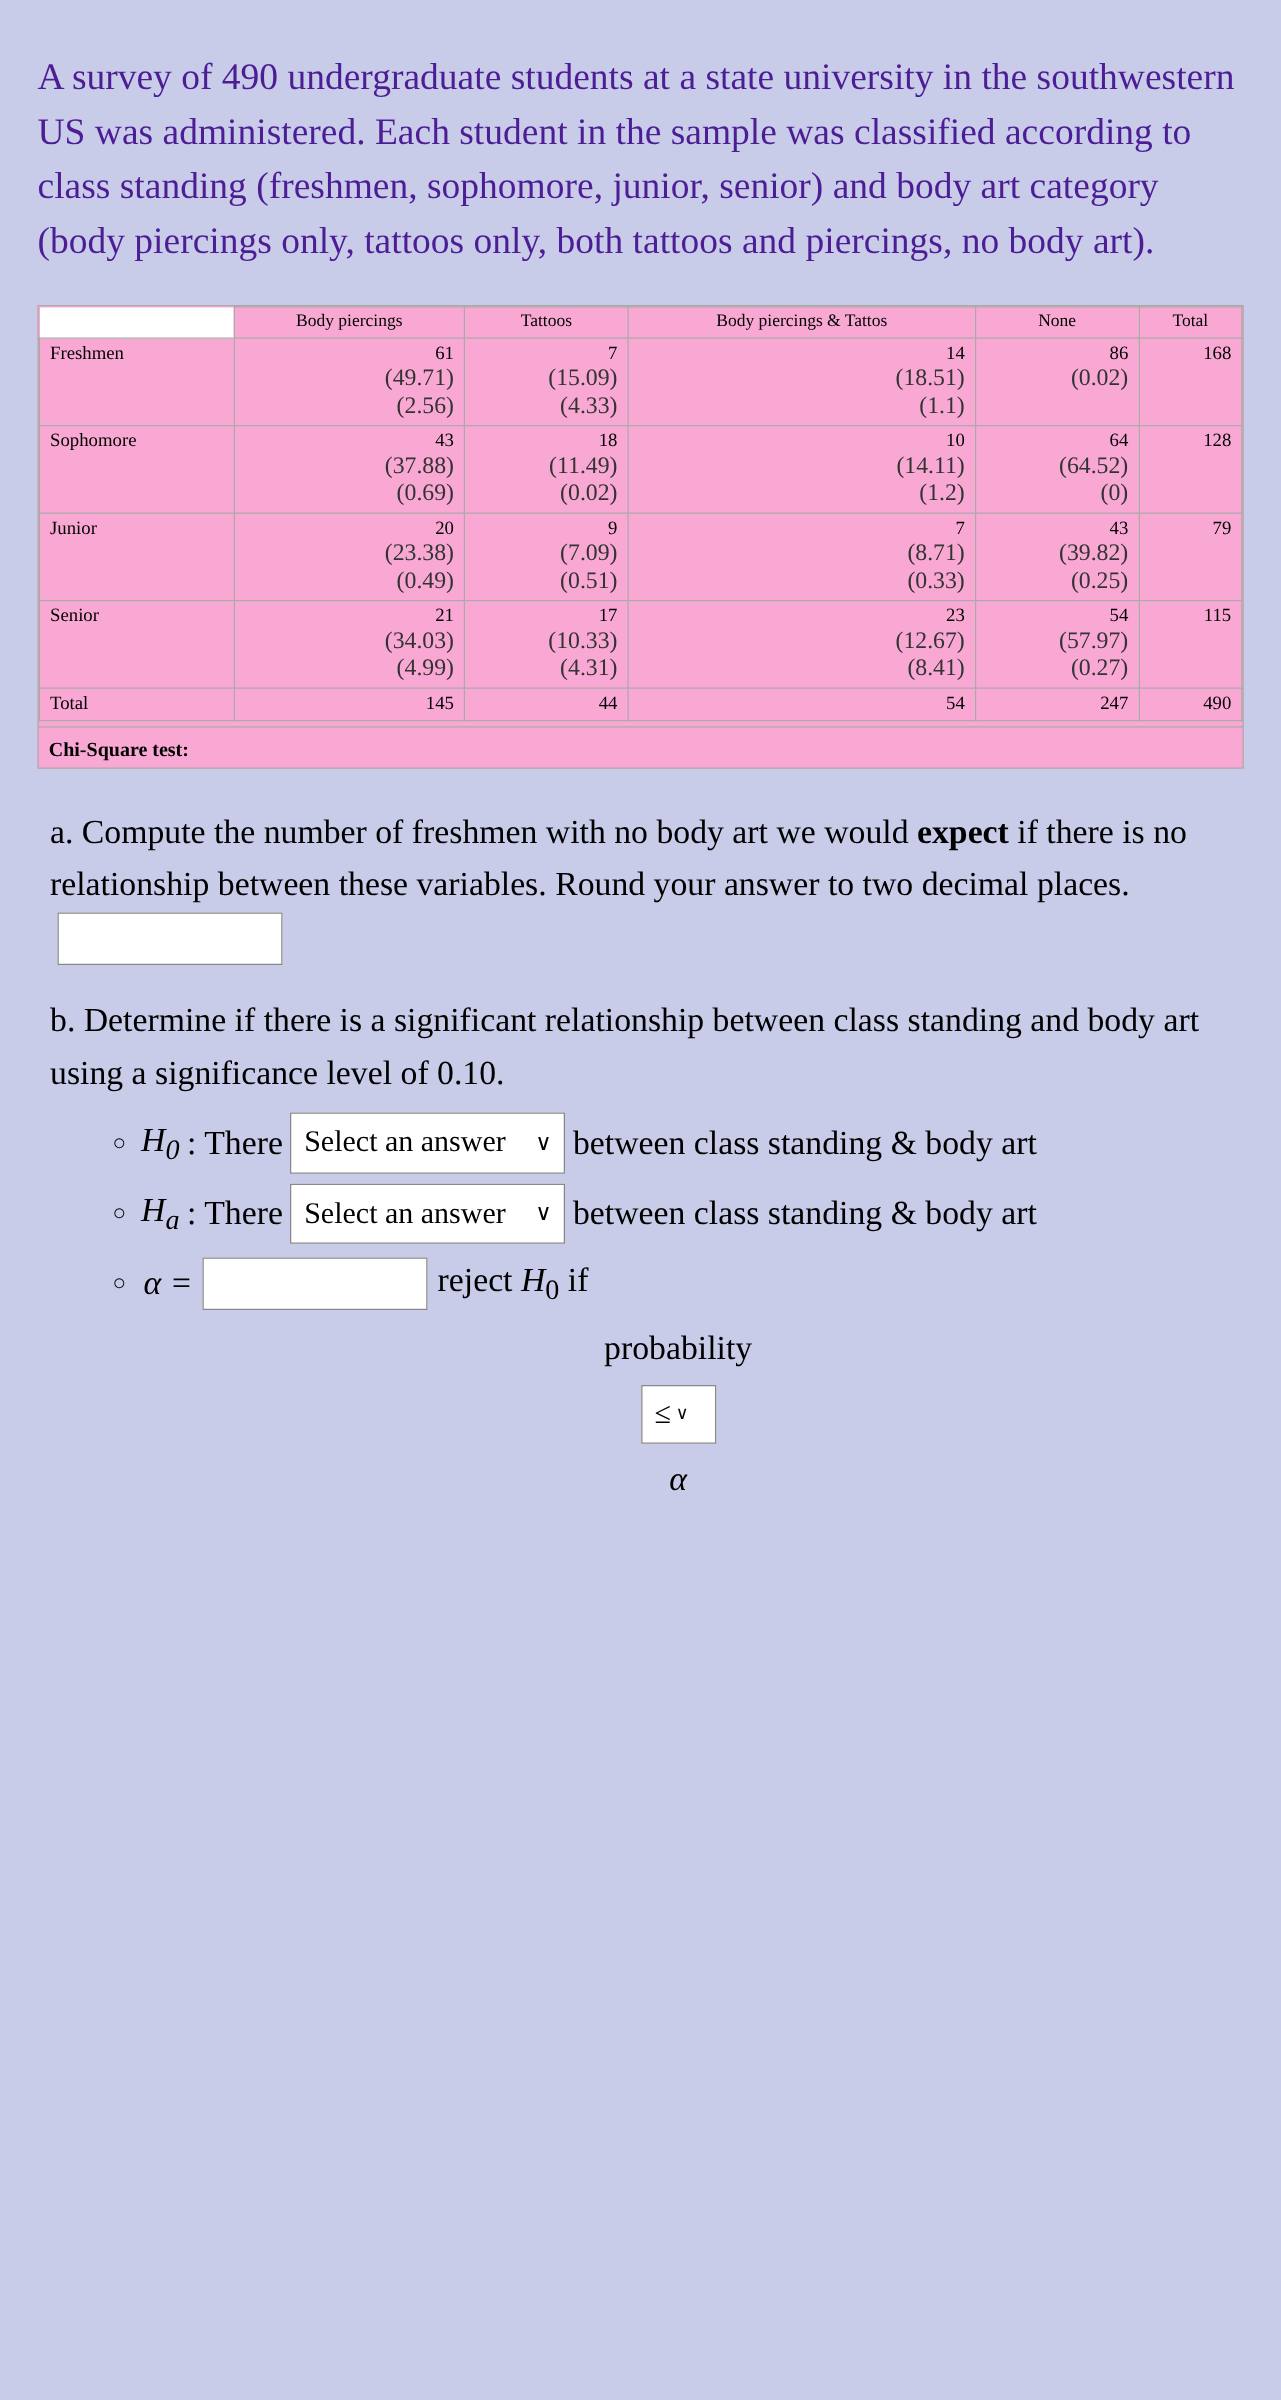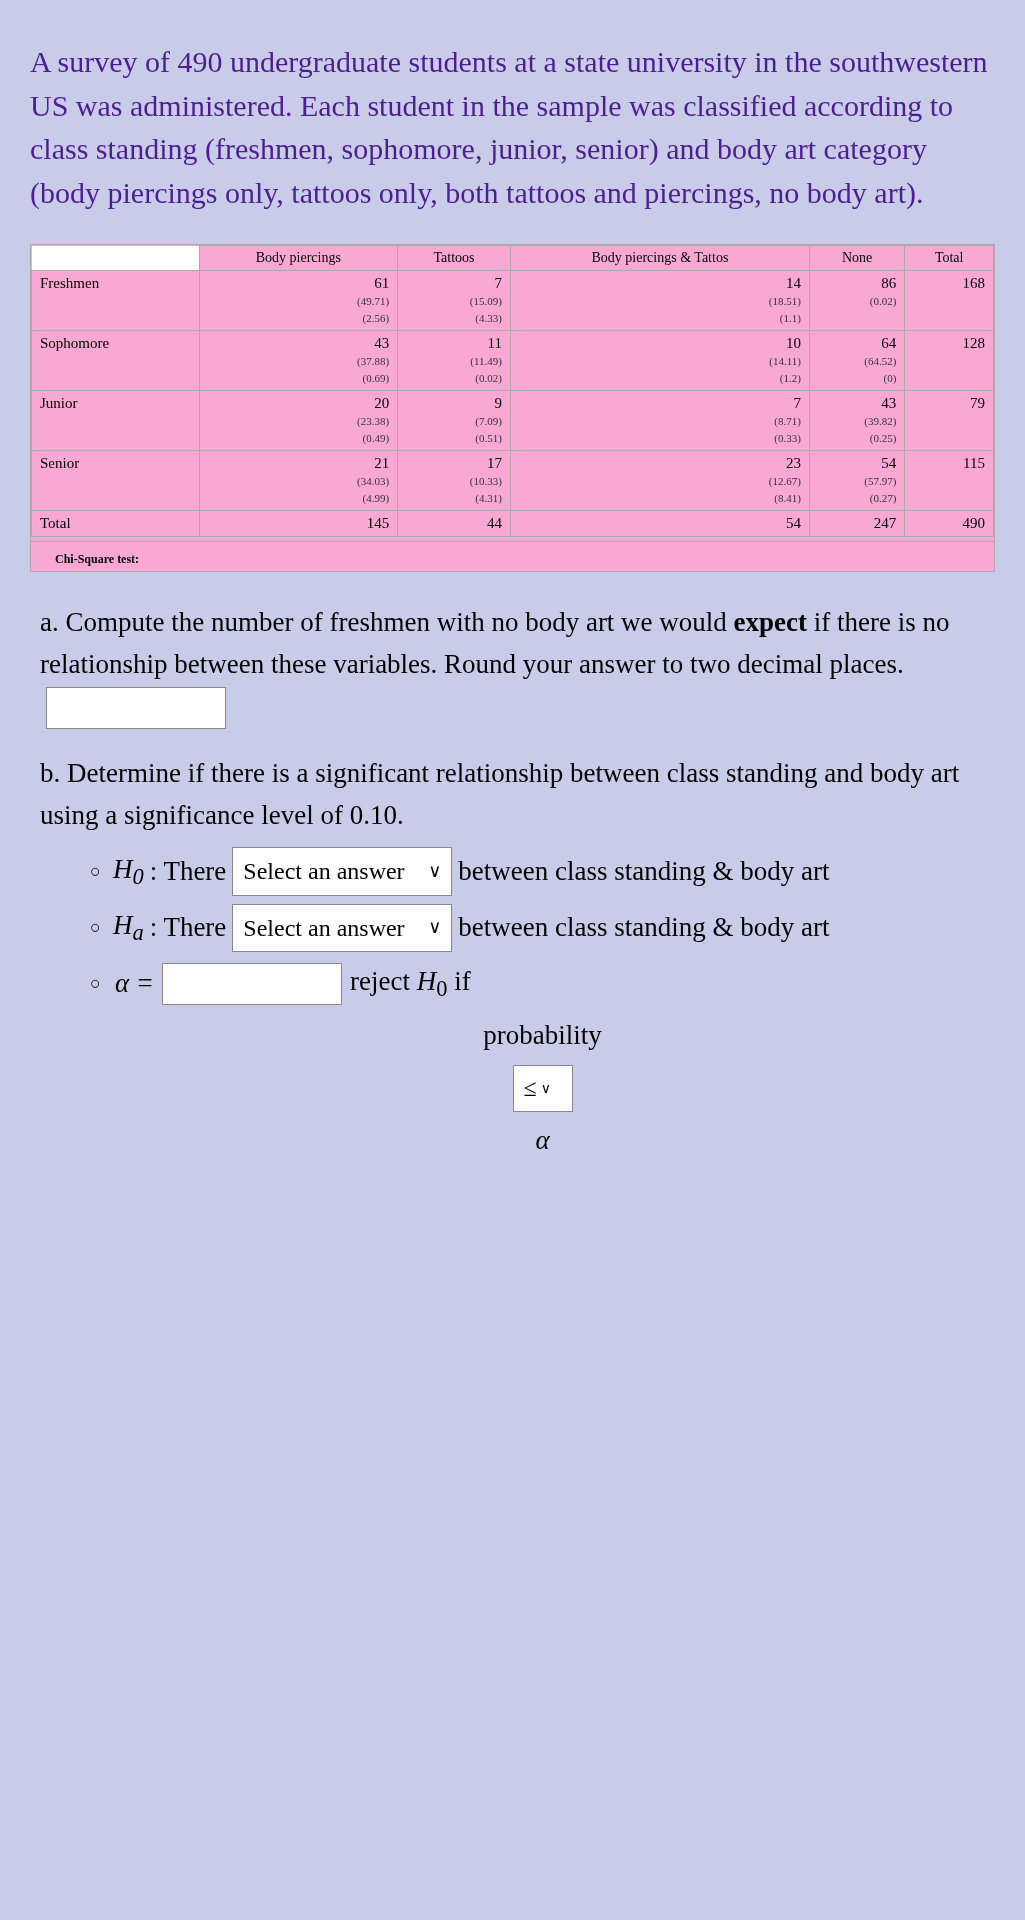"(49.71)" .cell-sub { font-size: 11px -> 19px }
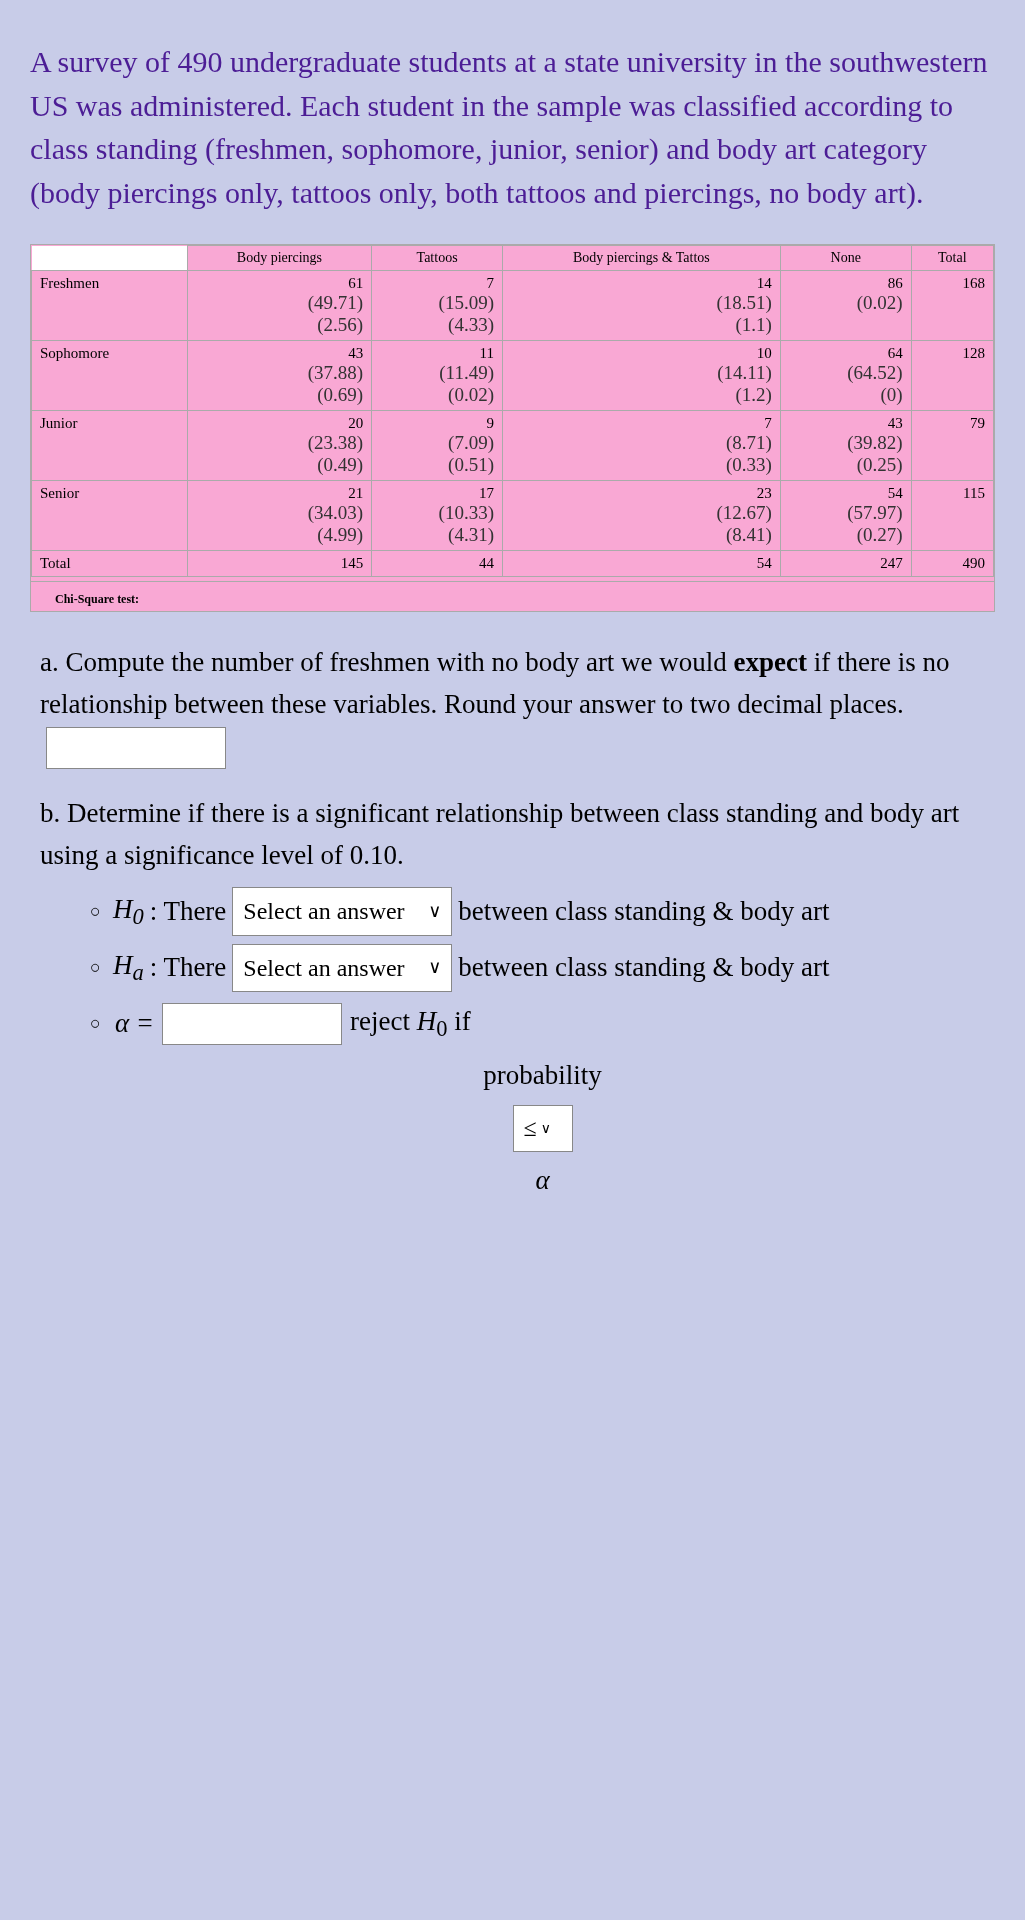"11" span { text: 11 -> 18 }
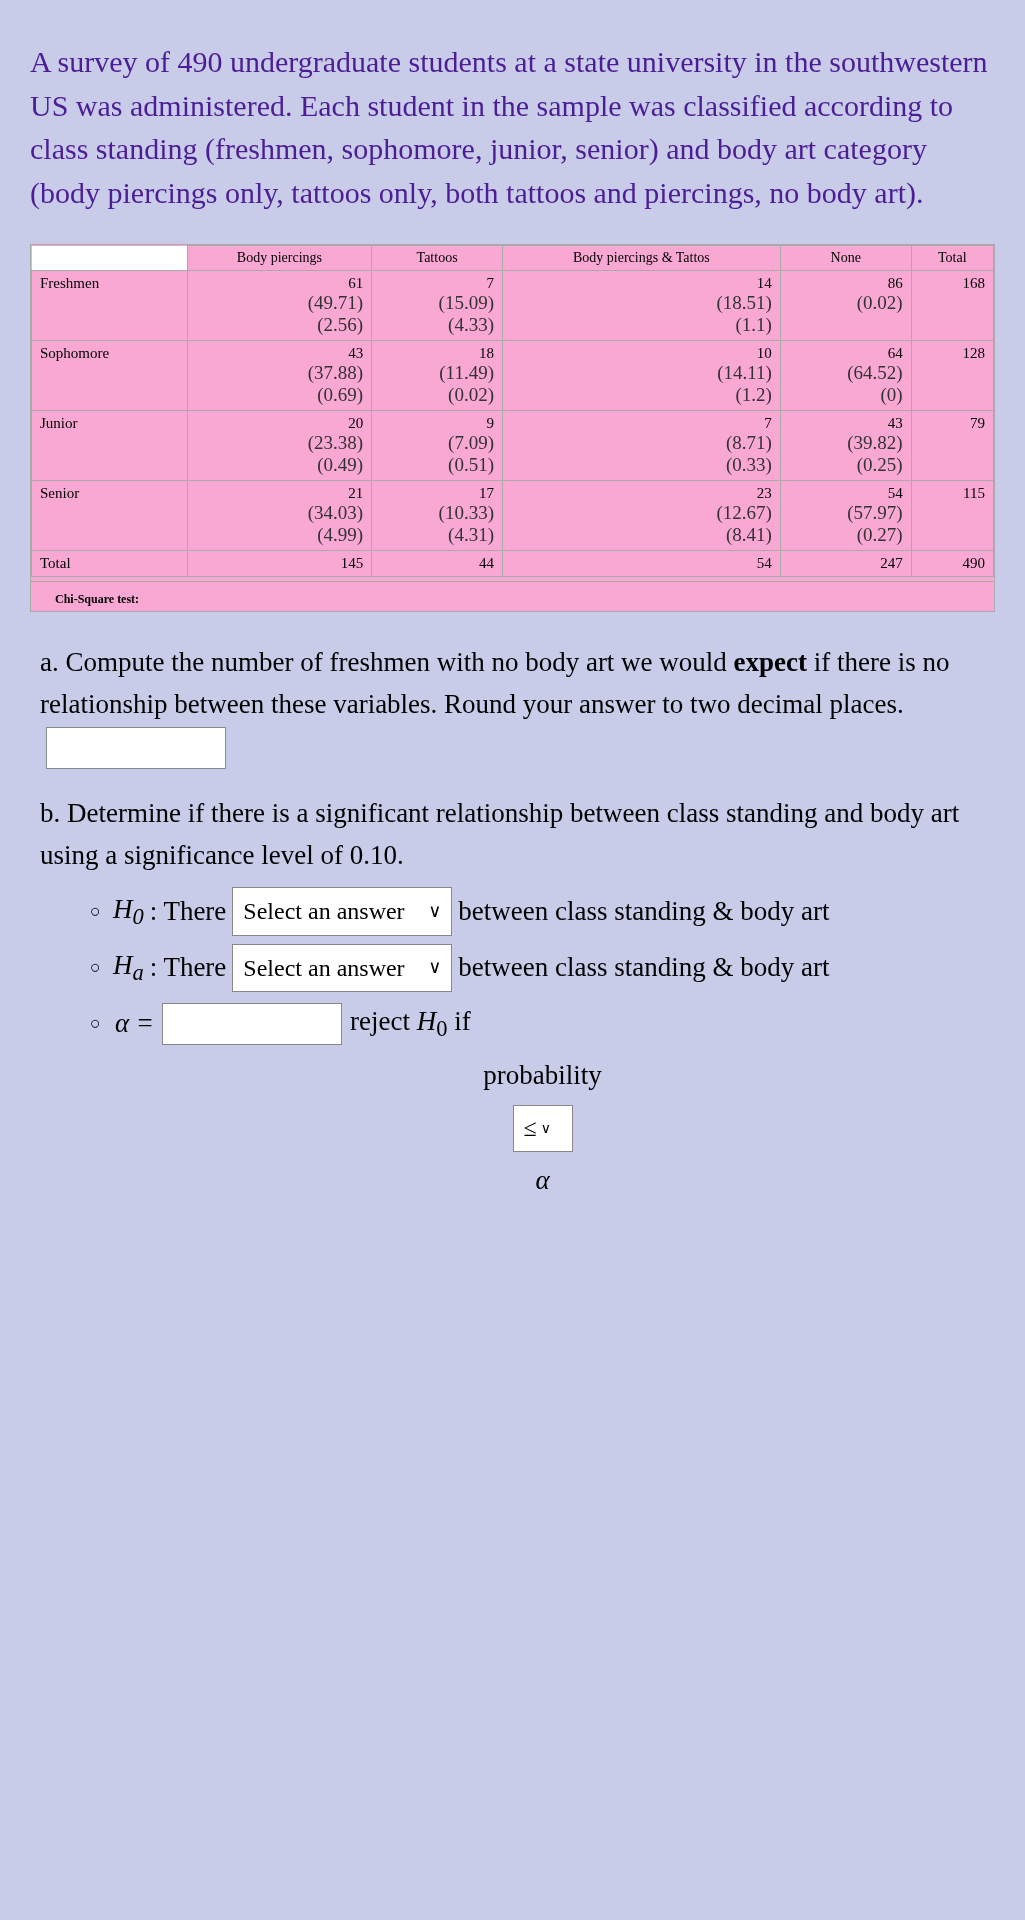"Chi-Square test:" .chi-label { font-size: 12px -> 16px; padding: 4px 24px -> 4px 8px }
